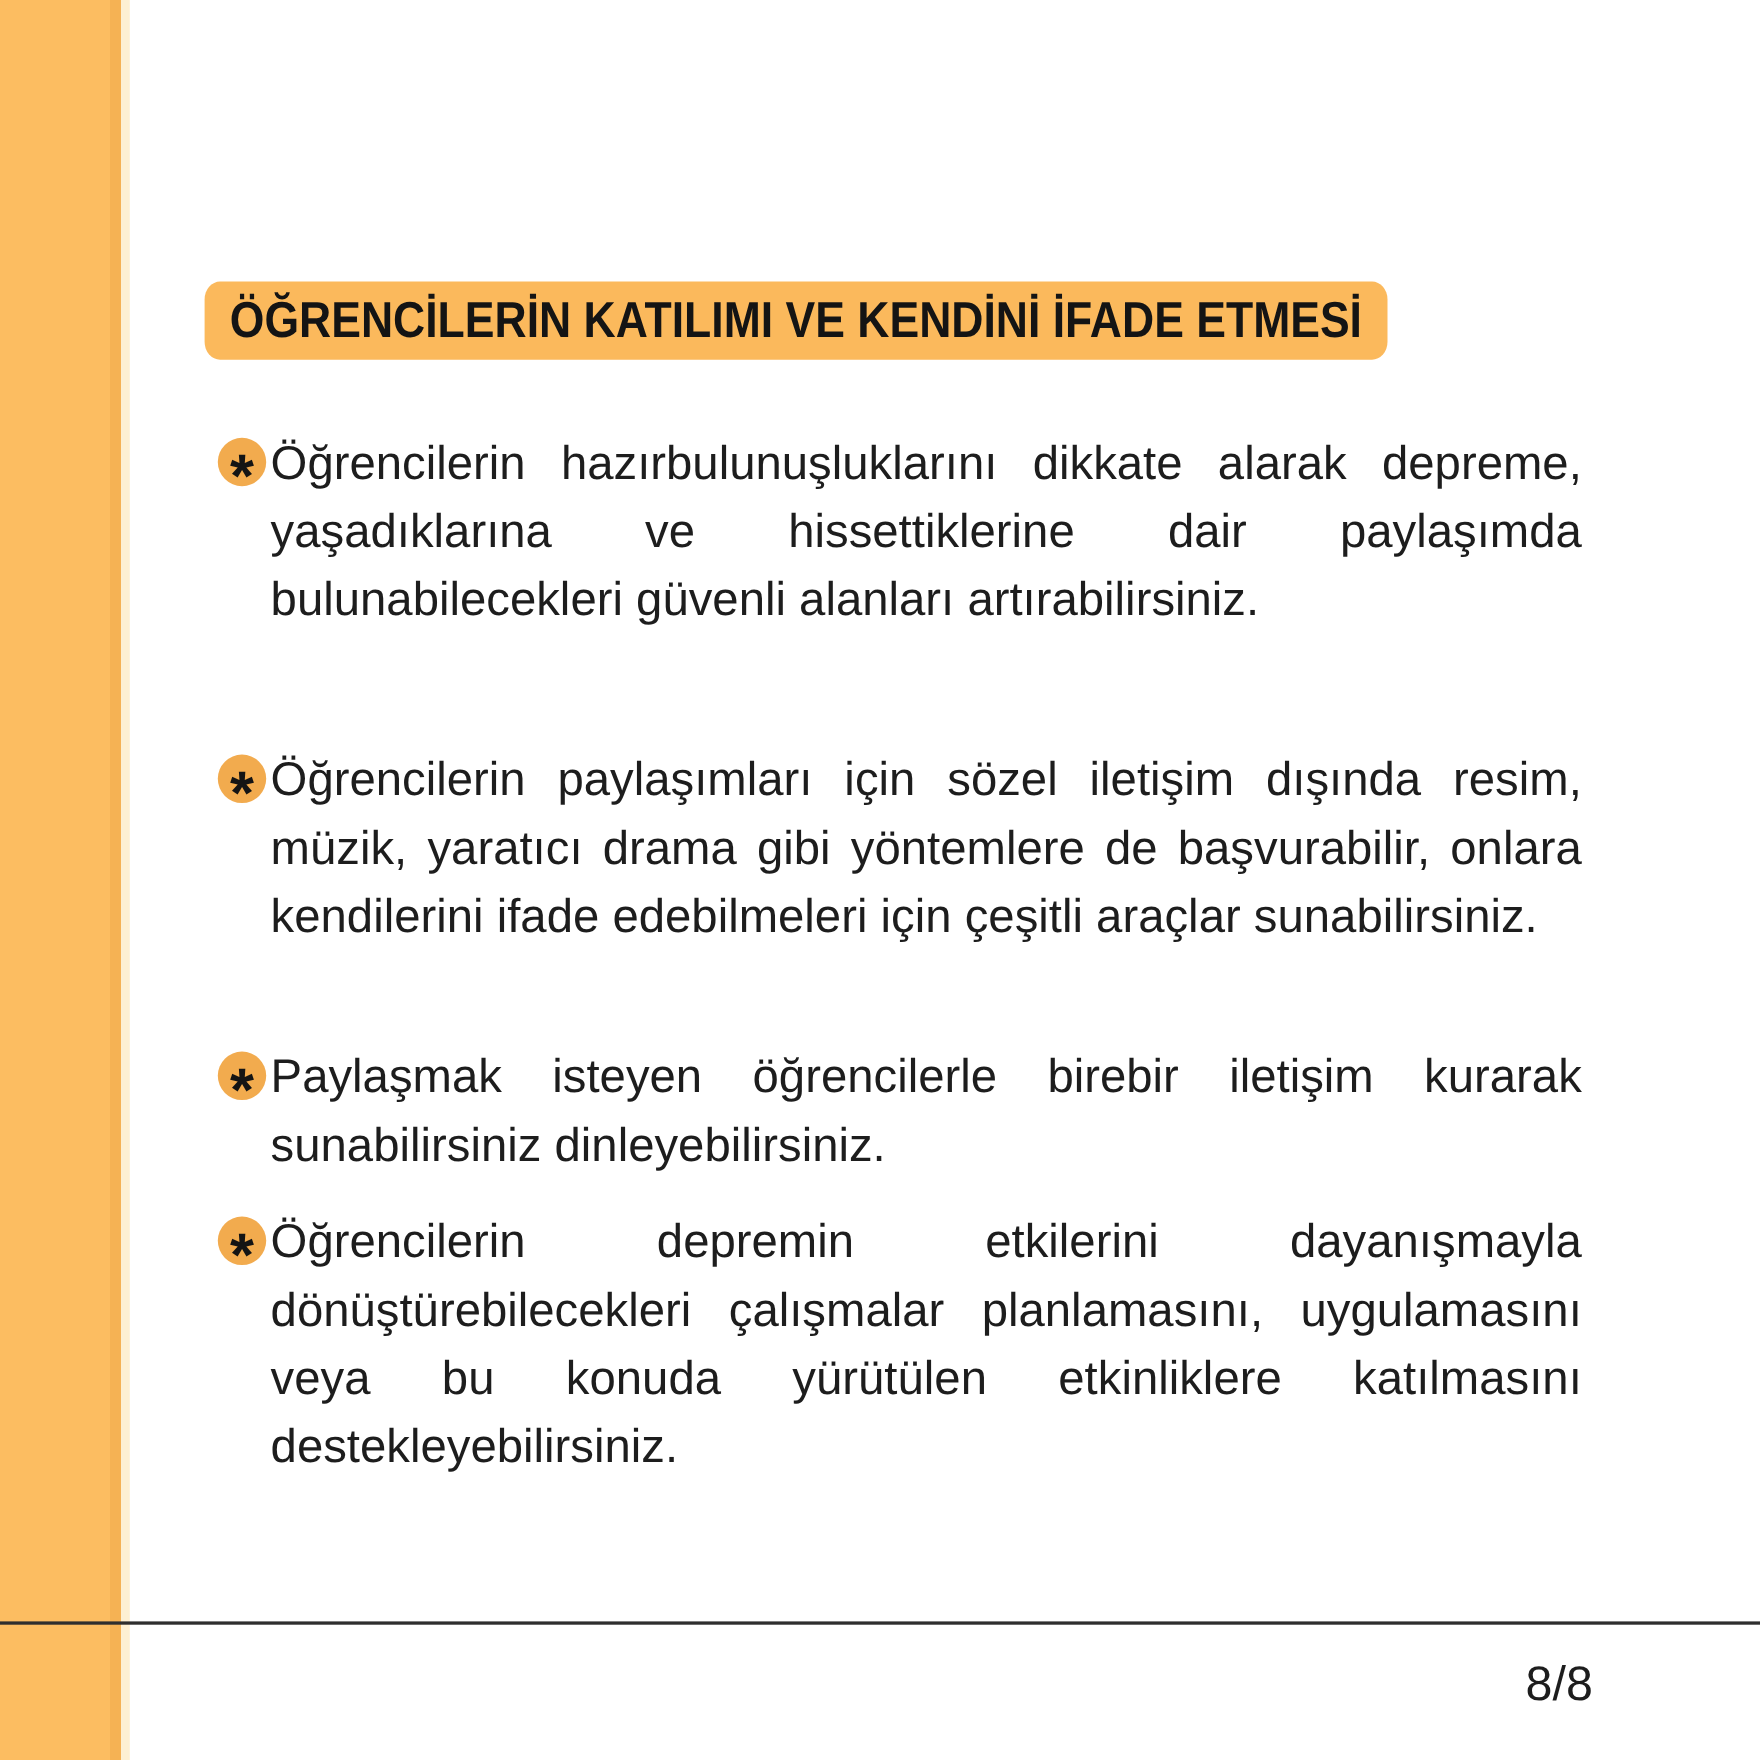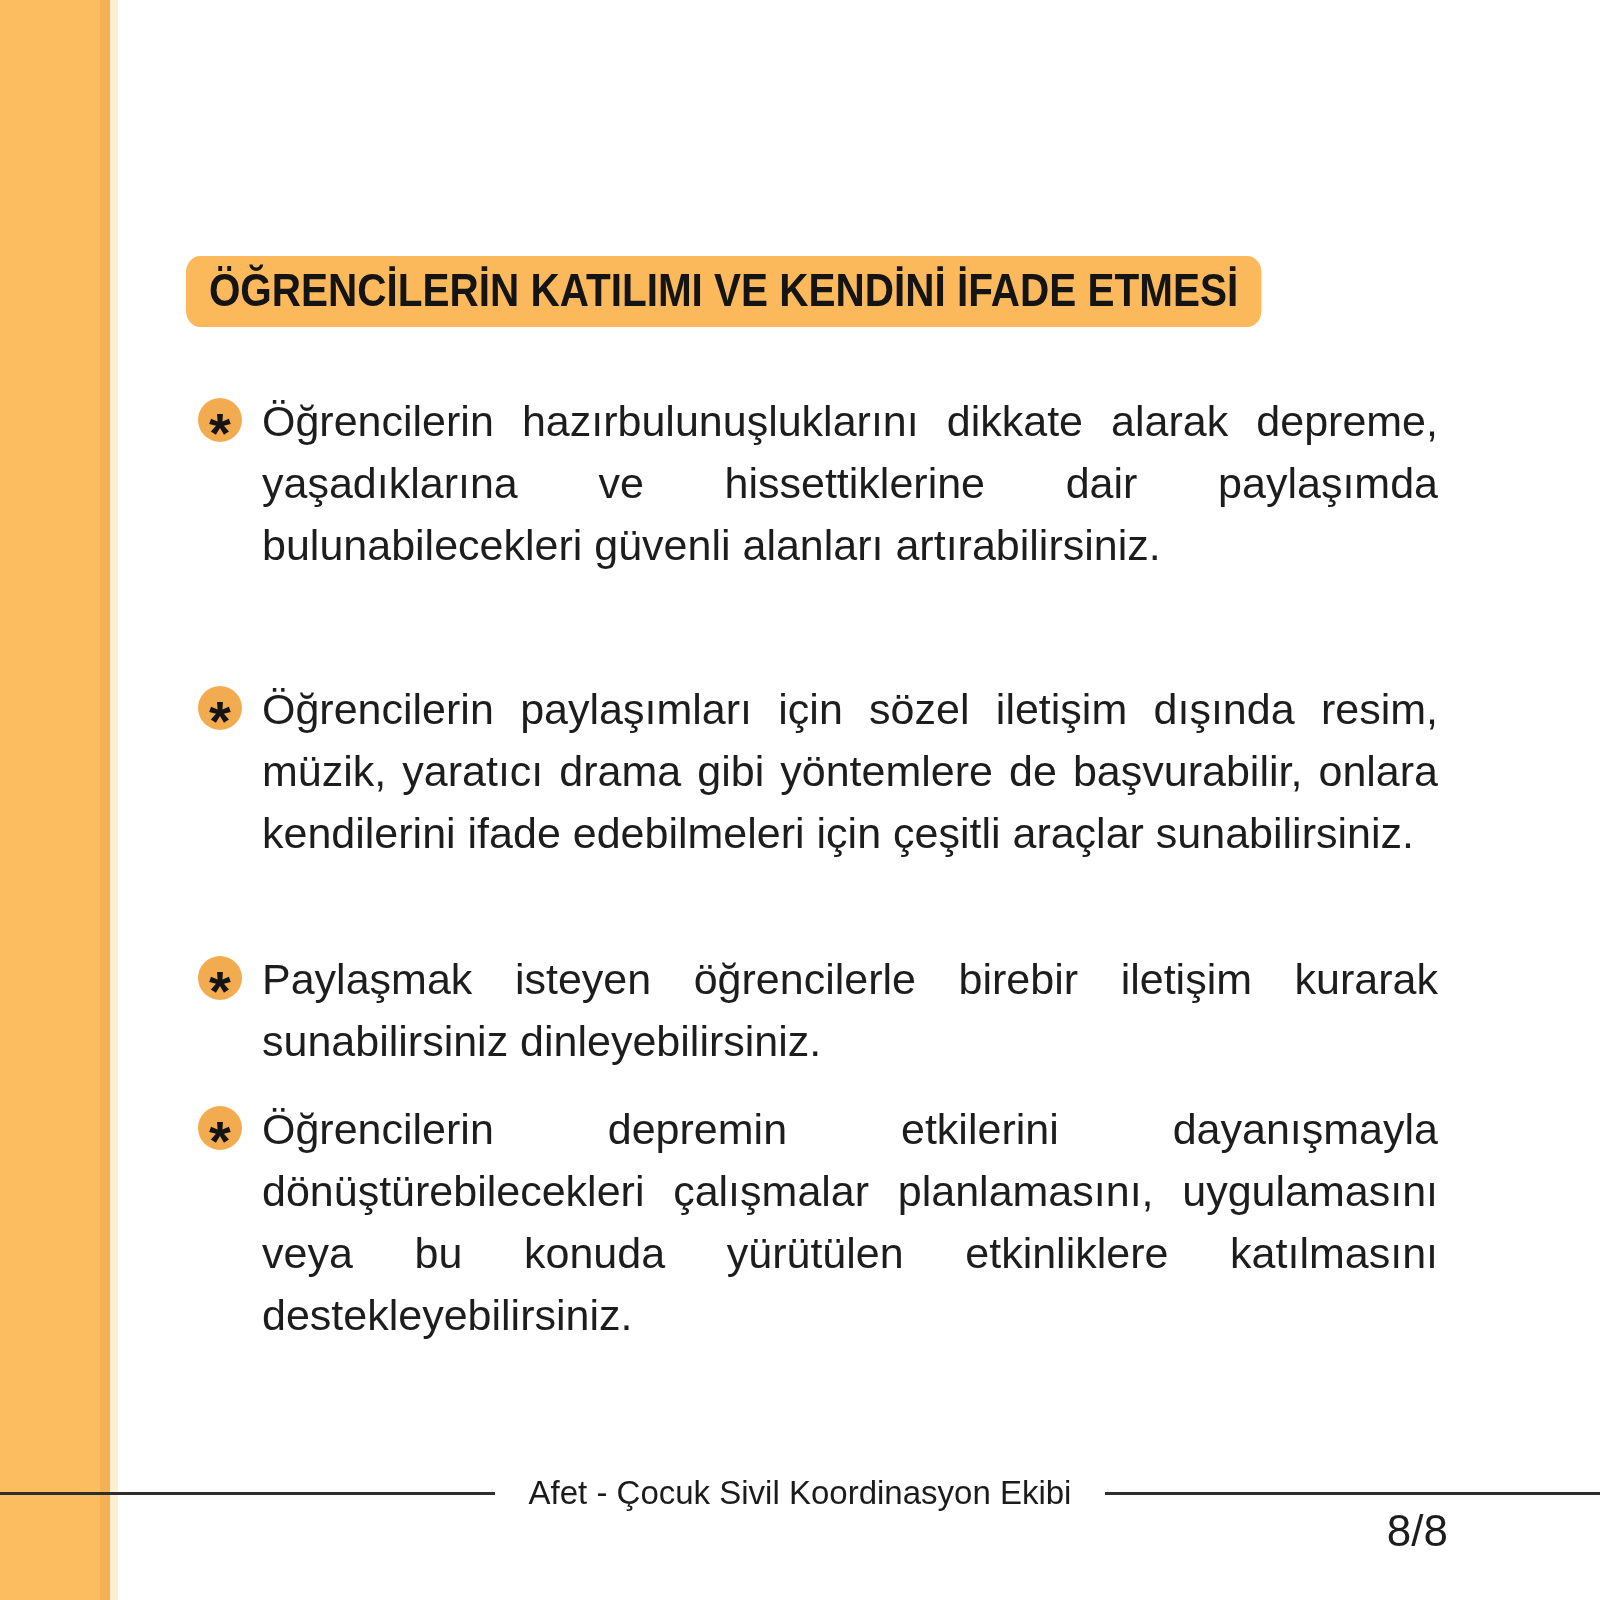"Öğrencilerin hazırbulunuşluklarını" .bullet .text { margin-left: 20px -> 4px }
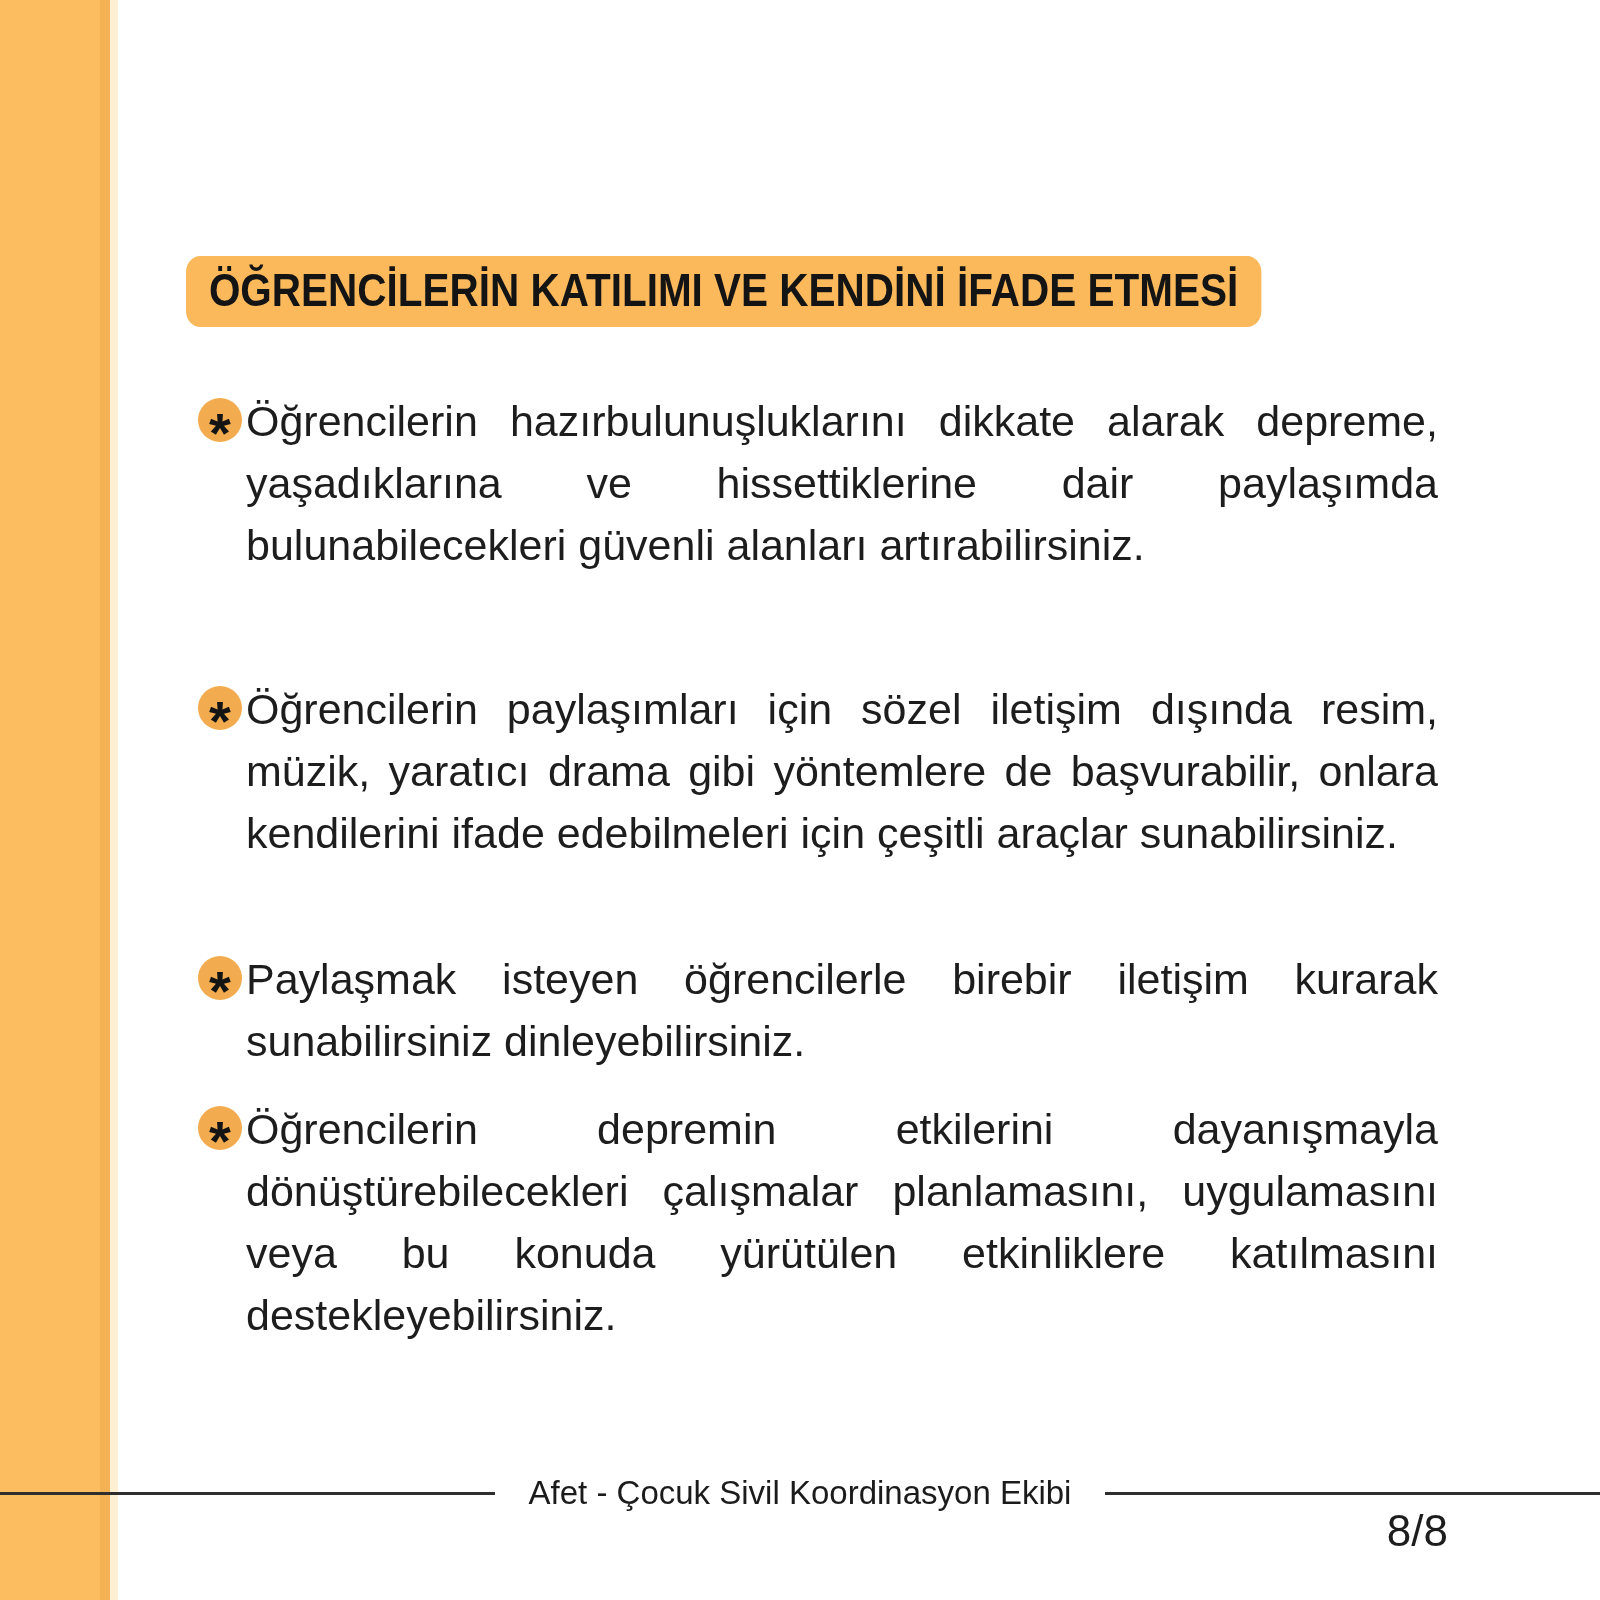"Afet - Çocuk Sivil Koordinasyon" div.label { html: <div>Afet - Çocuk Sivil Koordinasyon Ekibi</div> -> none }
